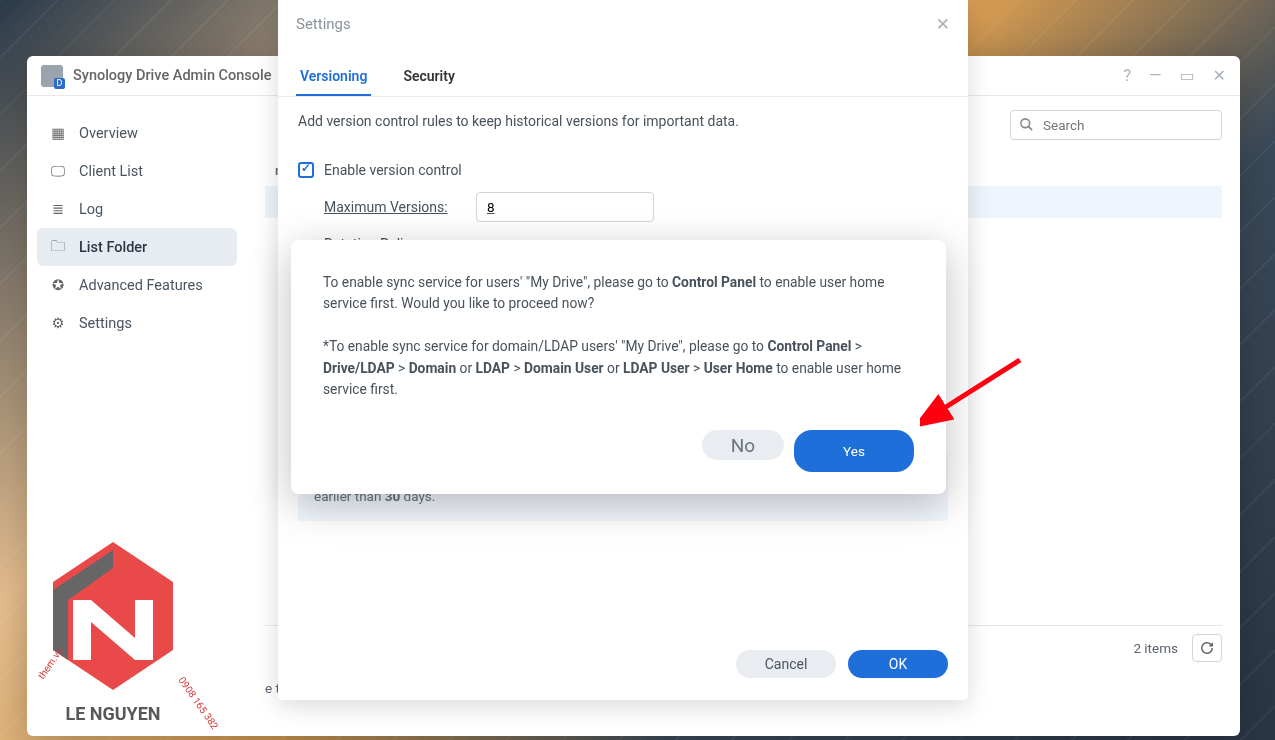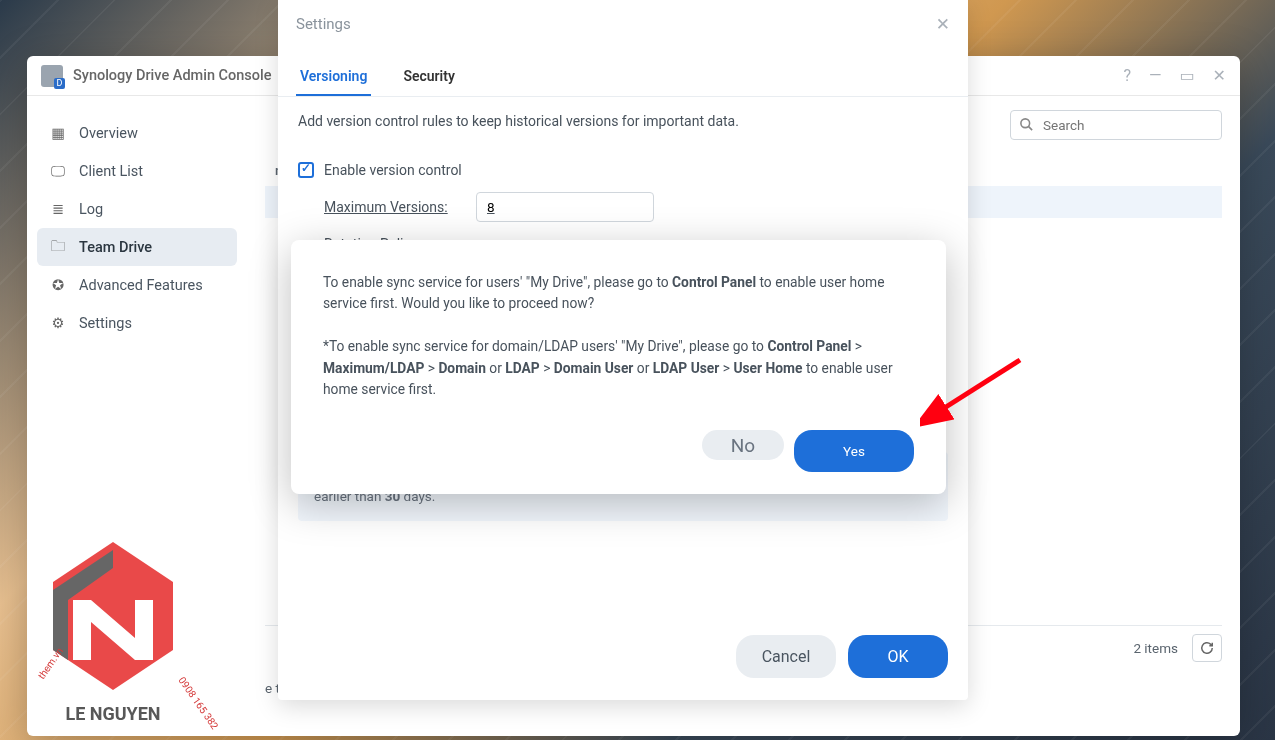"Team Drive" span { text: Team Drive -> List Folder }
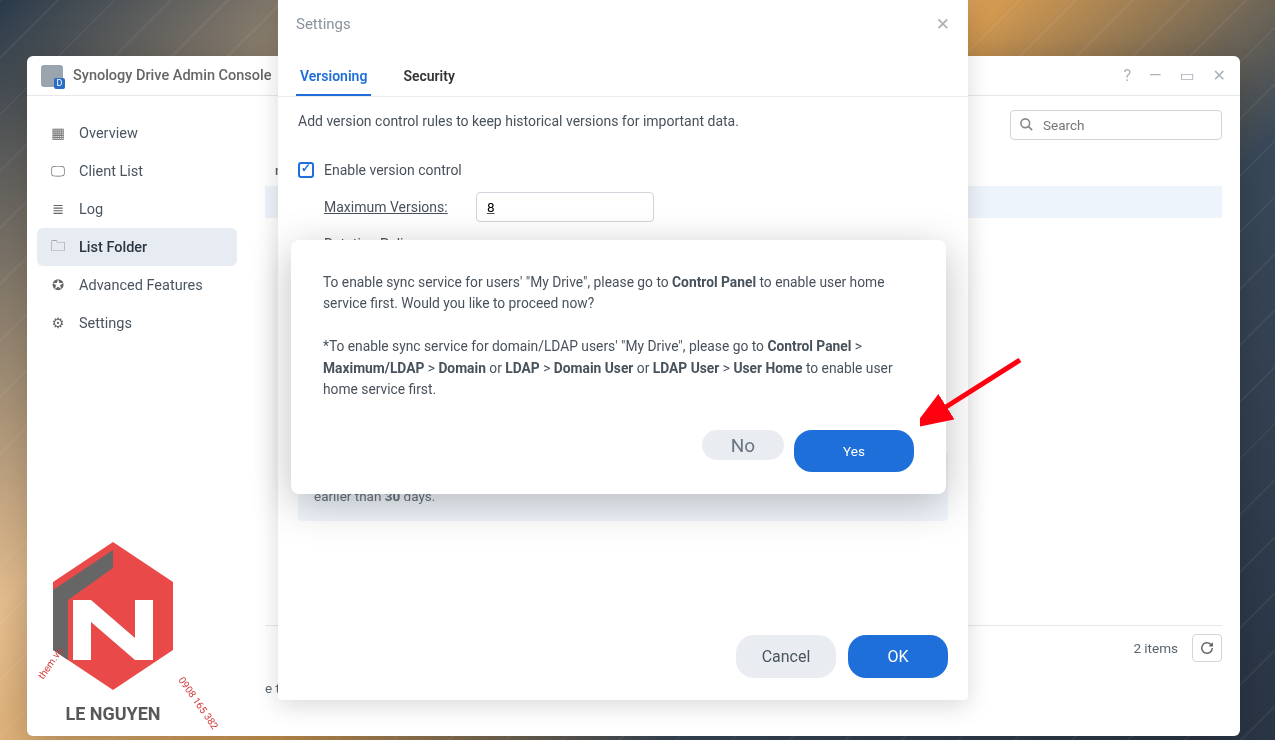"Maximum/LDAP" b { text: Maximum/LDAP -> Drive/LDAP }
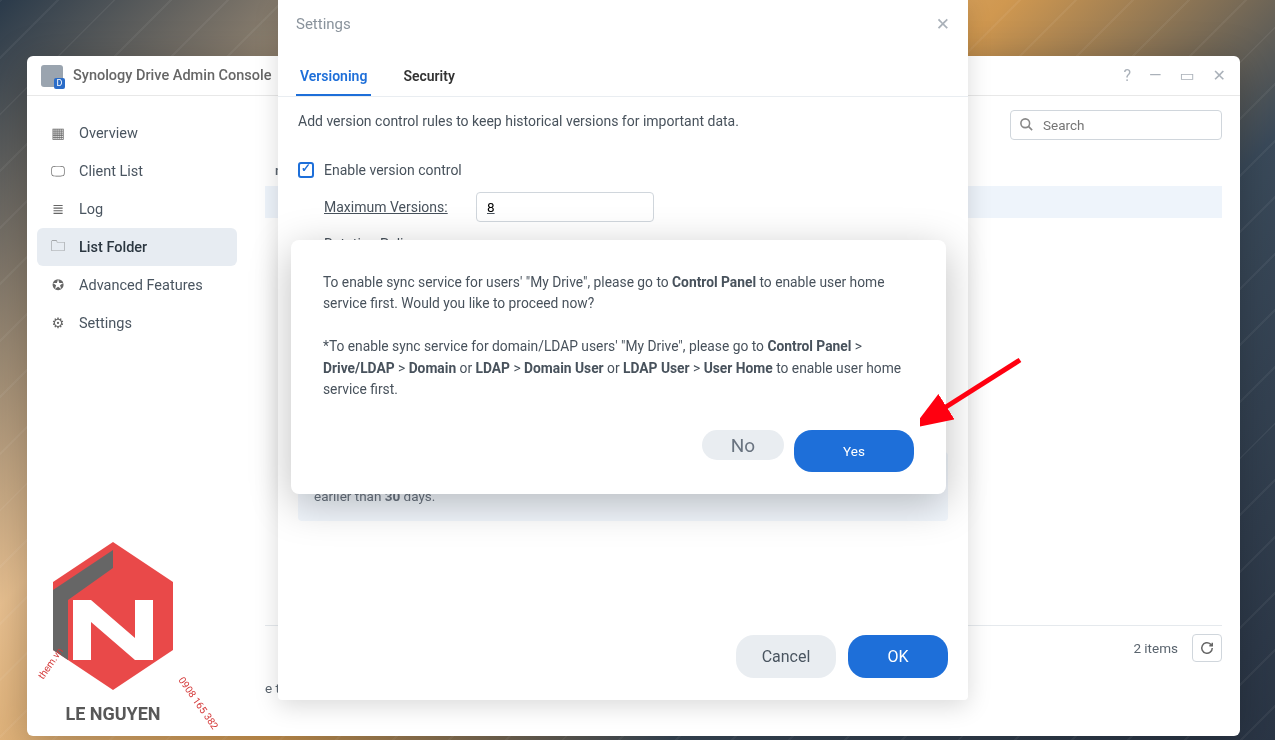"Cancel" .btn { font-size: 16px -> 14px; height: 43px -> 28px }
